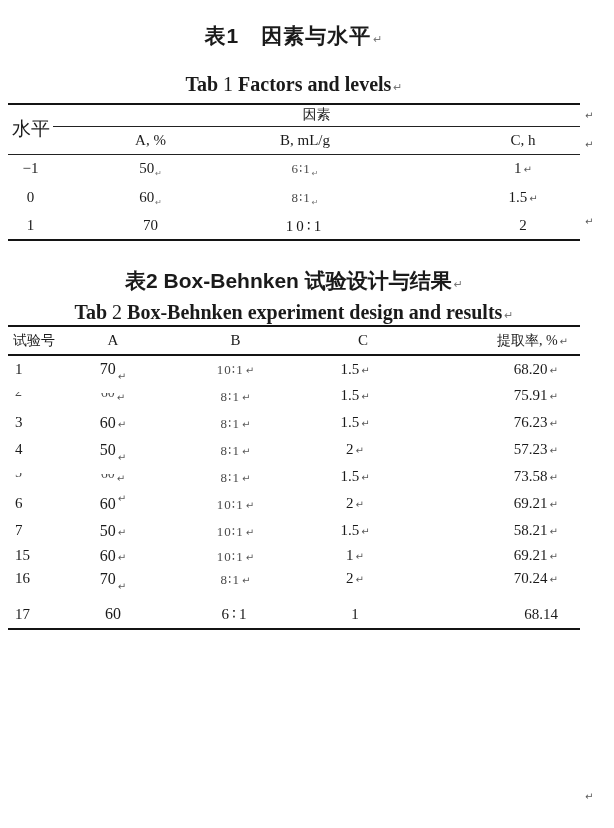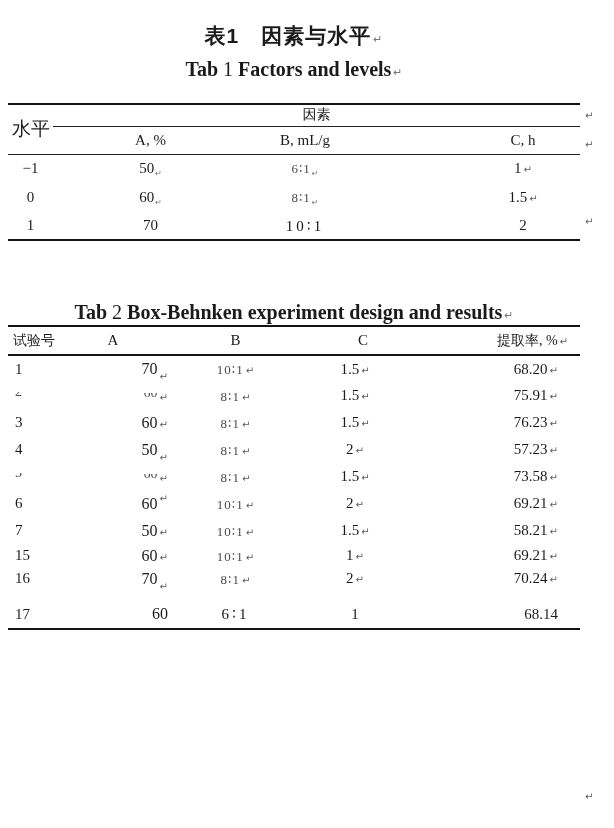"Tab 1 Factors and levels" #en1 { top: 58px -> 73px }
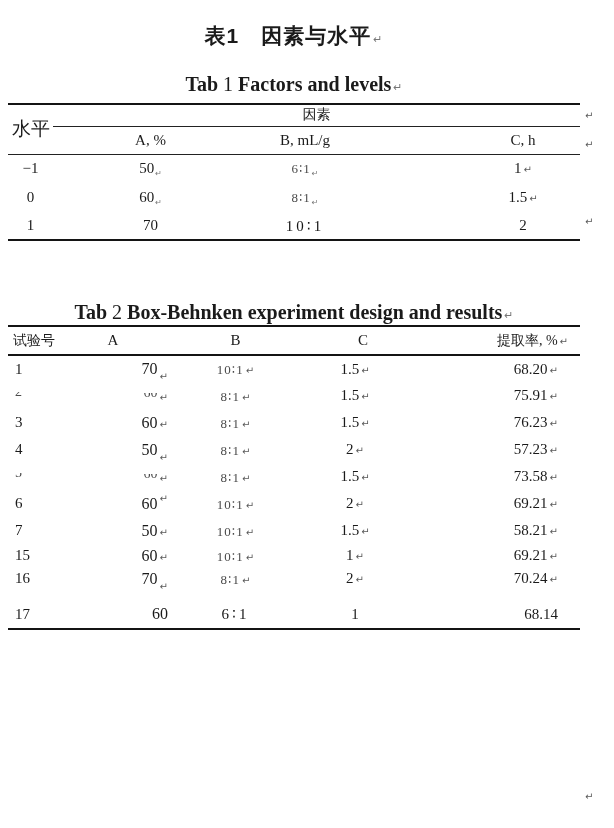"表2 Box-Behnken 试验设计与结果 ↵" div.title { html: none -> <div><span>表2 Box-Behnken 试验设计与结果</span><span>↵</span></div> }
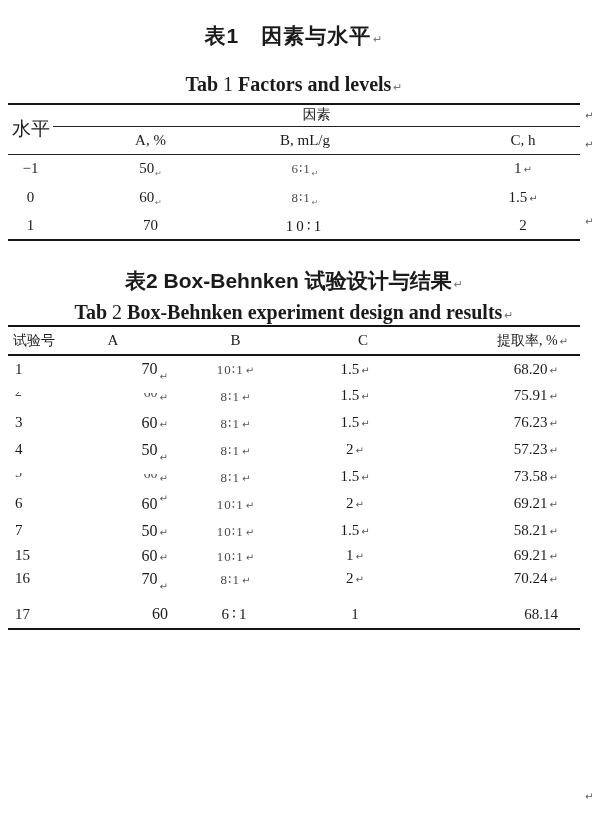"70 ↵" .t2 td.a { text-align: right -> center }
